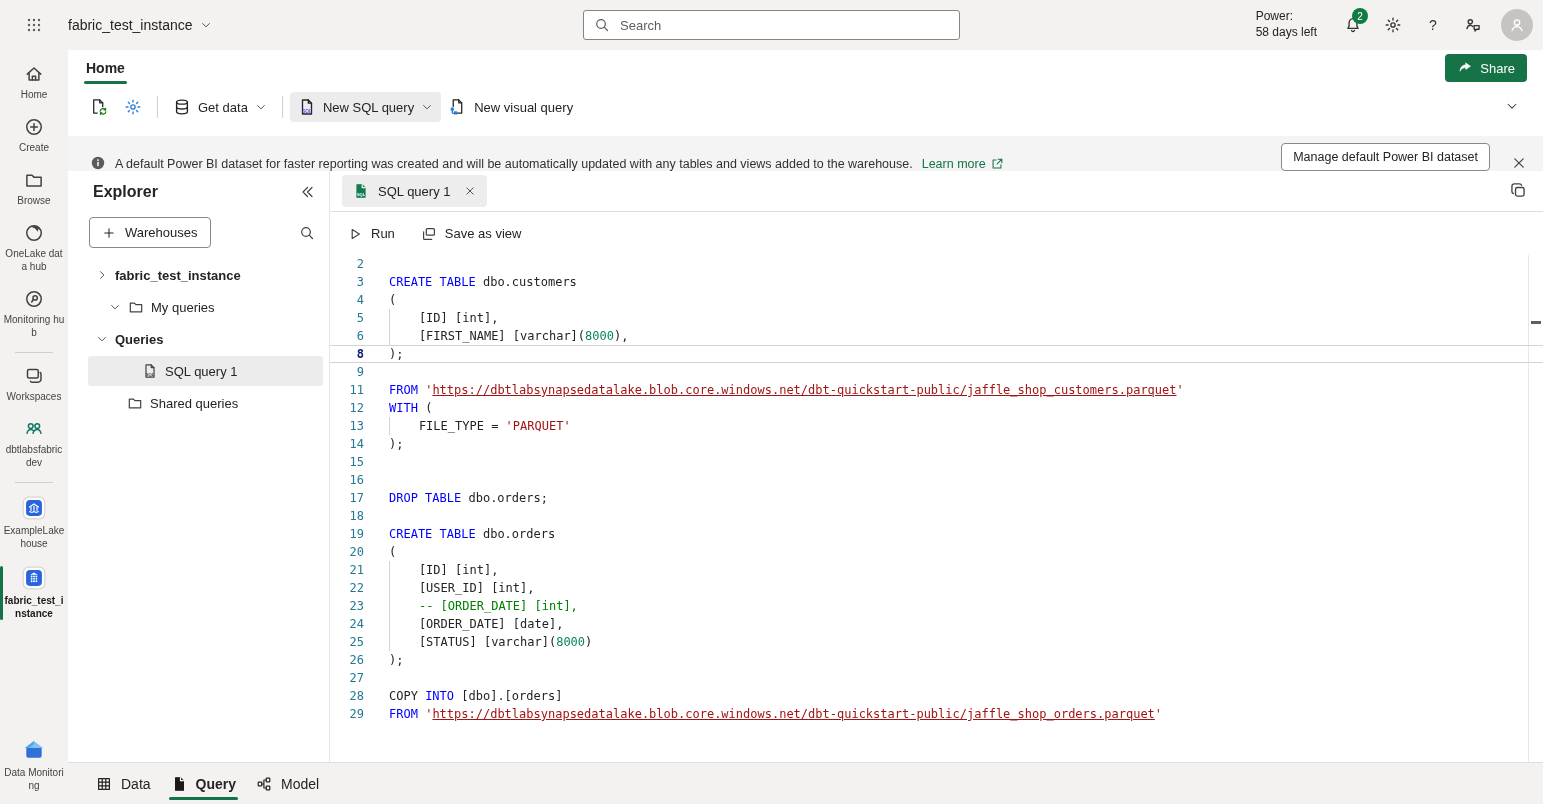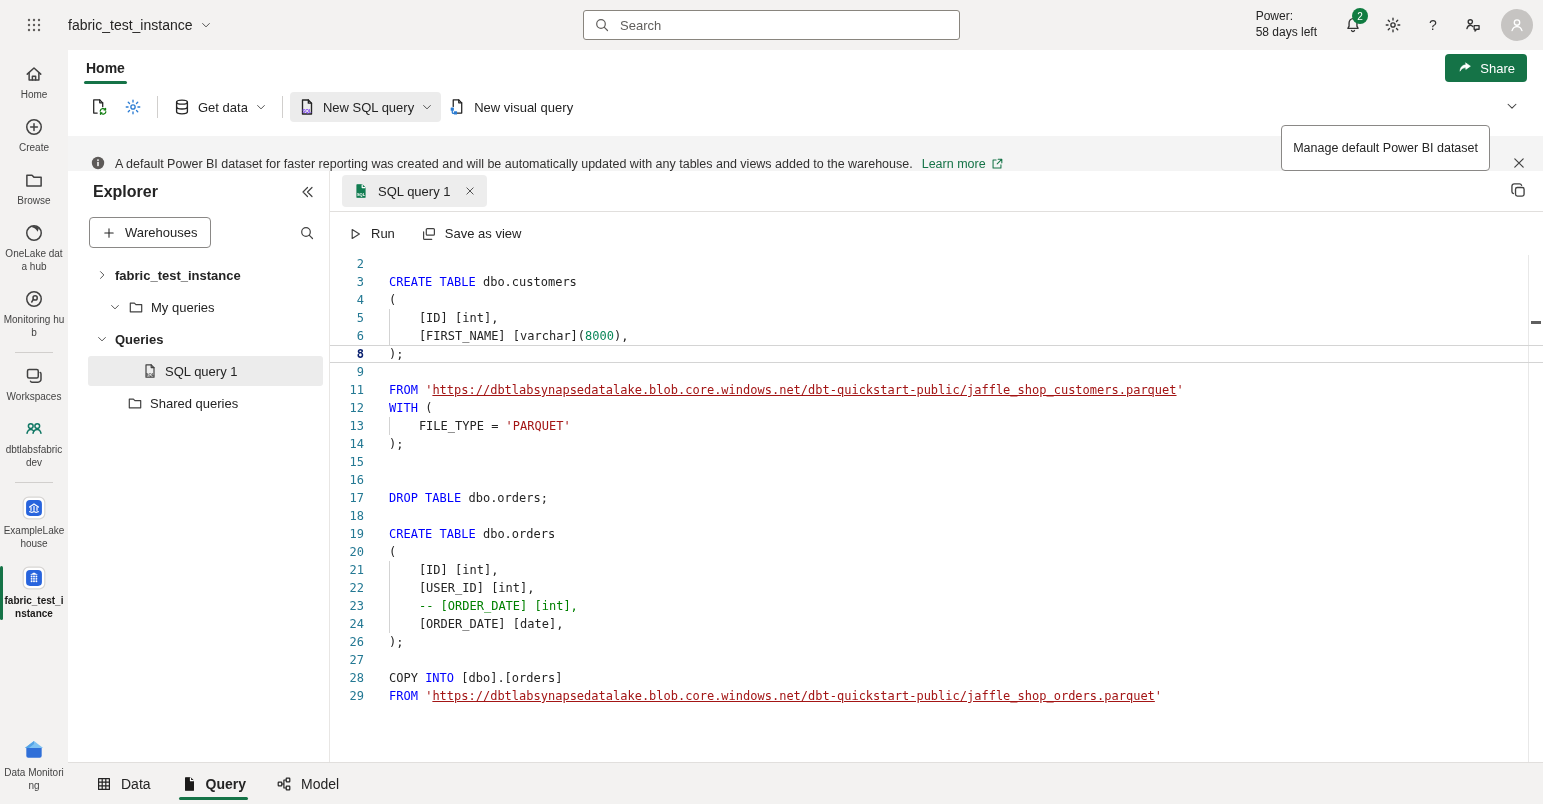"Manage default Power BI dataset" .manage-btn { padding: 9px 11px -> 0 11px }
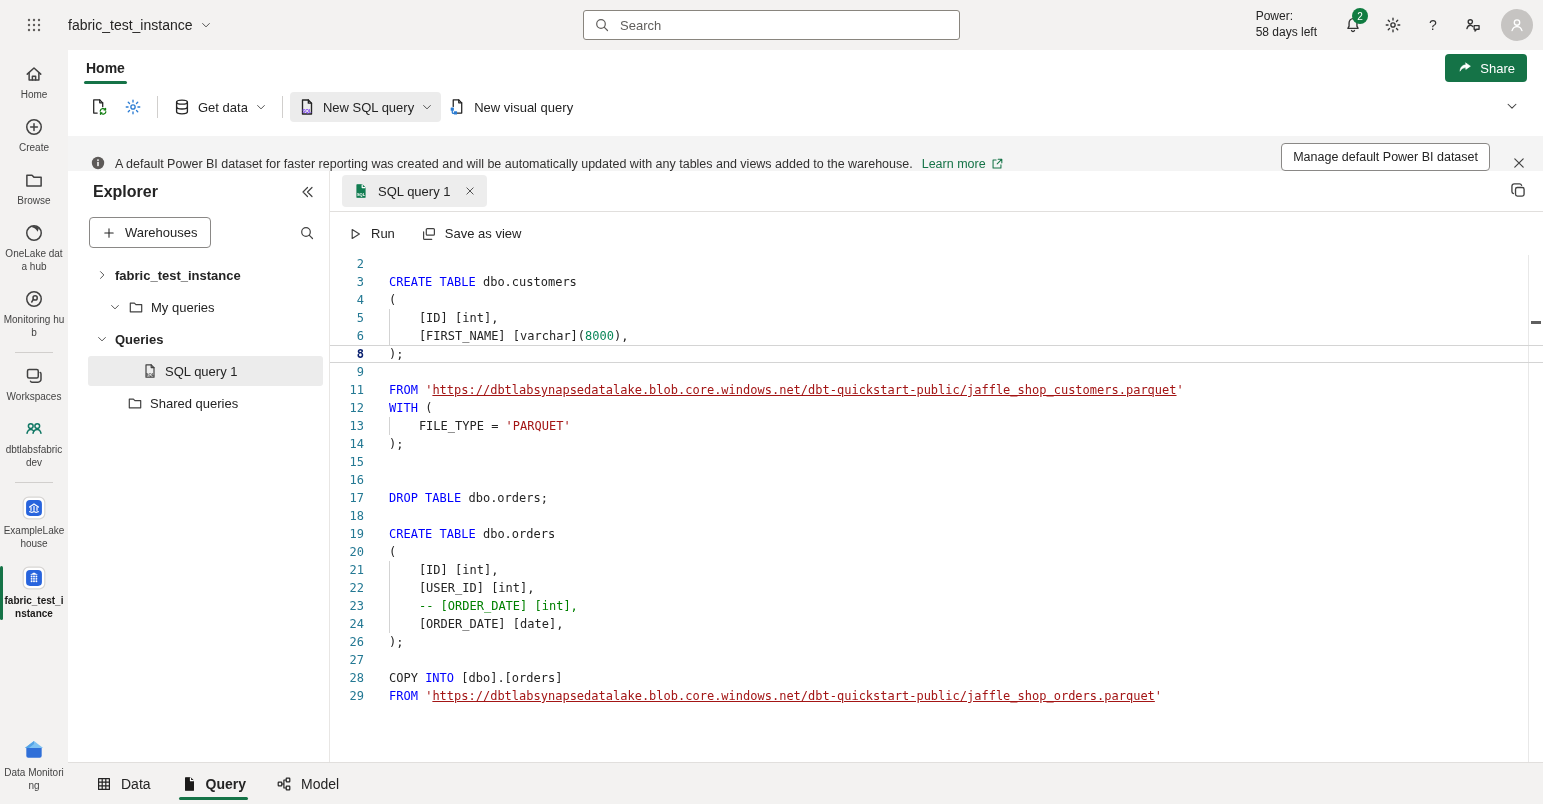"25 [STATUS] [varchar](8000)" div.cl { html: none -> <div><span>25</span><span><span></span><span> [STATUS] [varchar](</span><span>8000</span><span>)</span></span></div> }
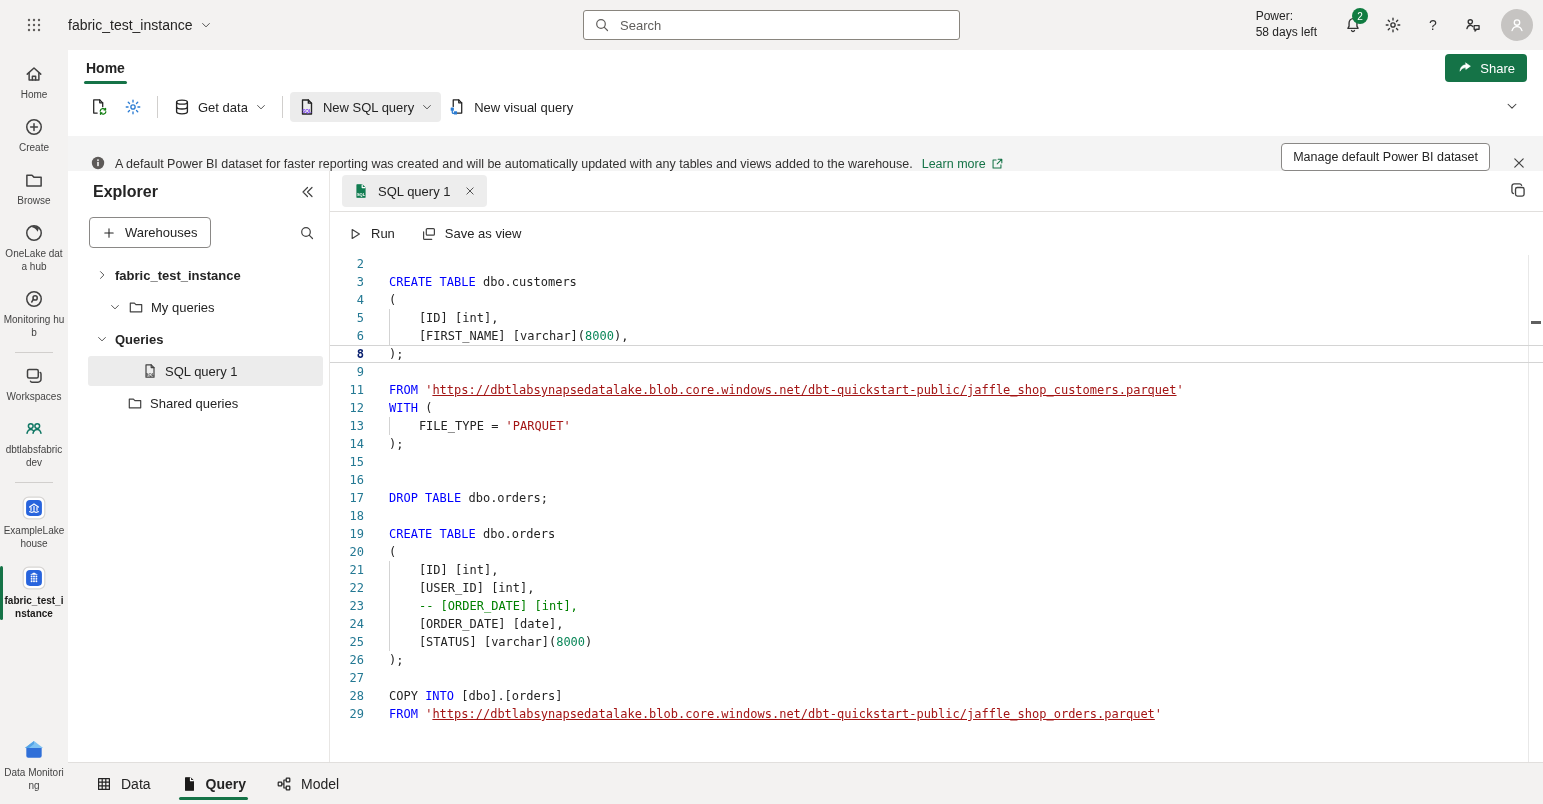"Data" .bottombar { gap: 10px -> none }
